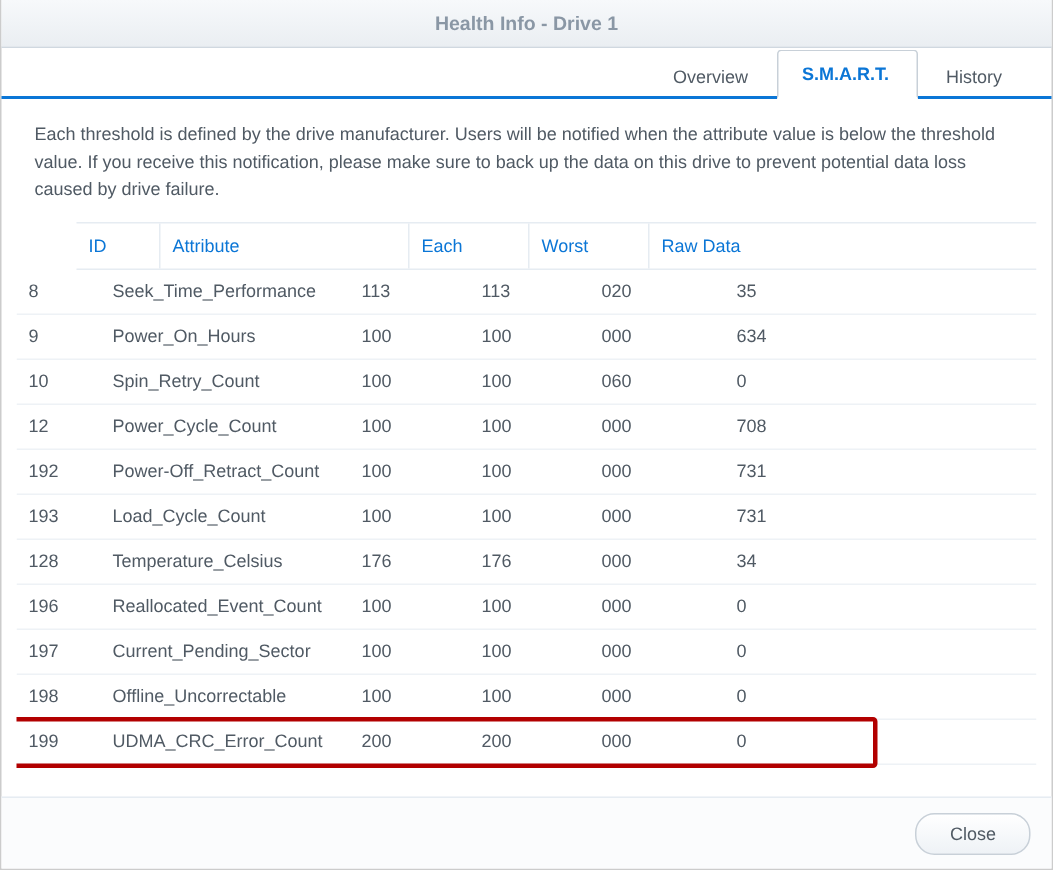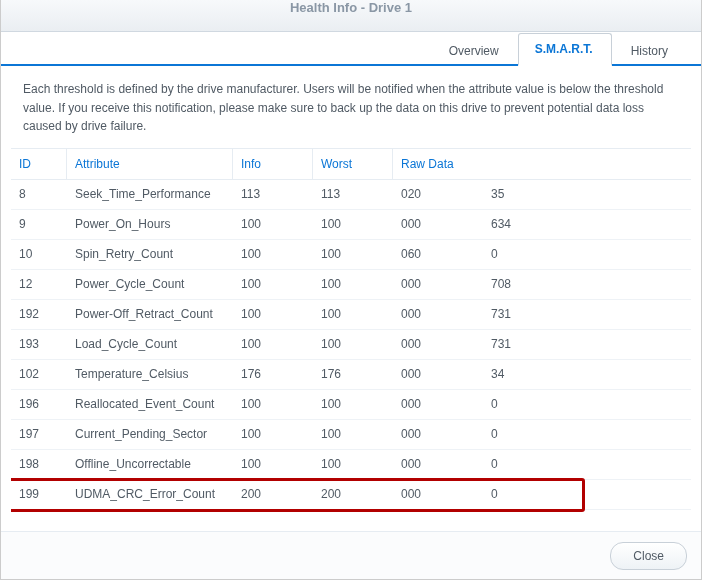"Health Info - Drive 1" .titlebar { align-items: none -> center }
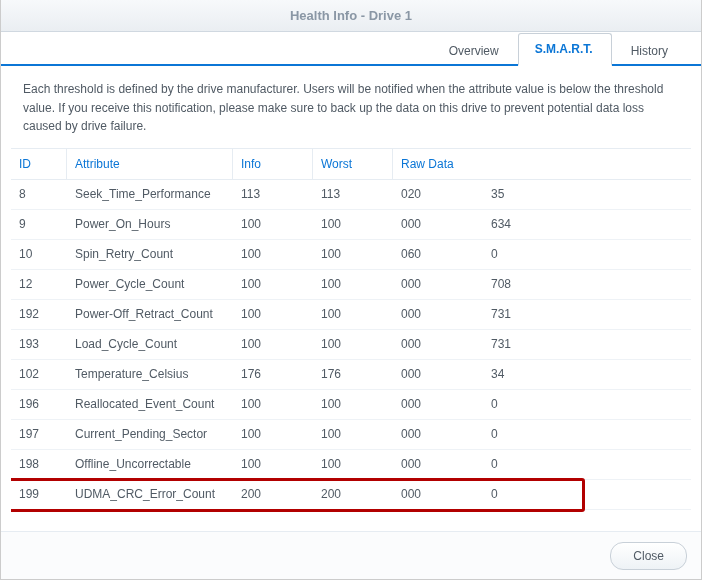"ID" .thead { margin-left: none -> 40px }
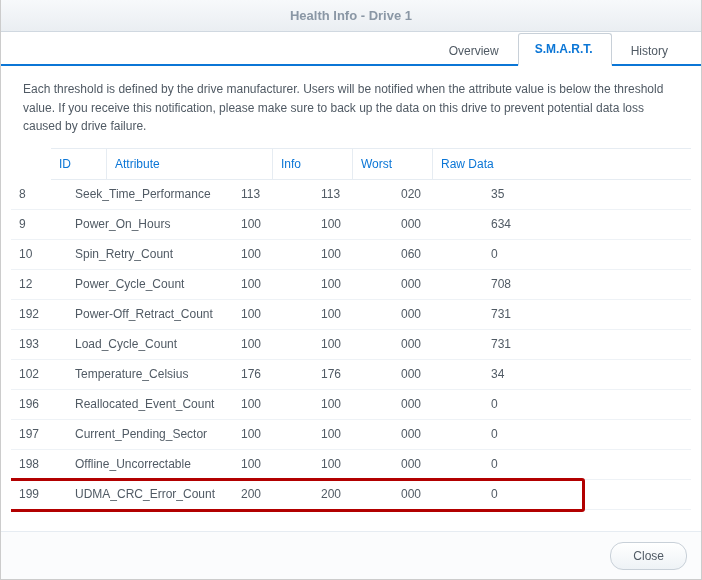"Info" div { text: Info -> Each }
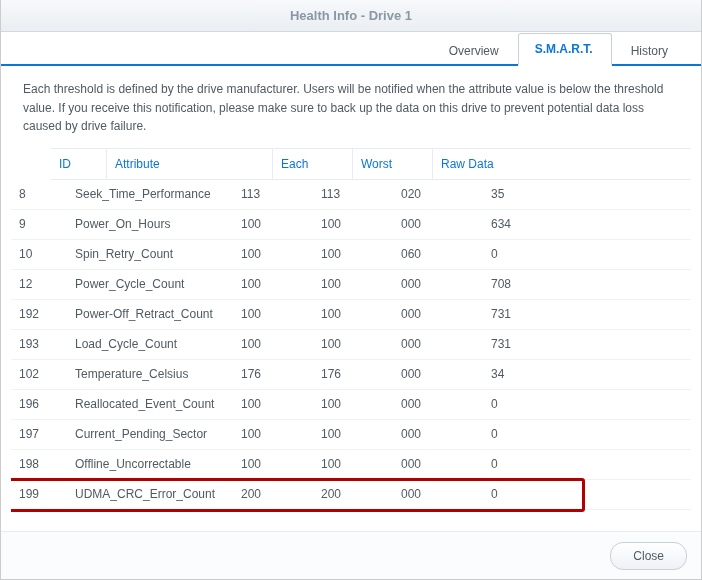"102" div { text: 102 -> 128 }
